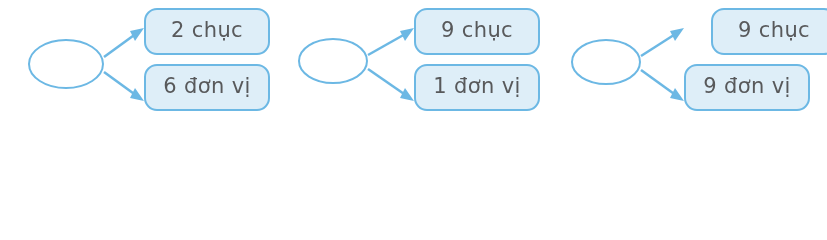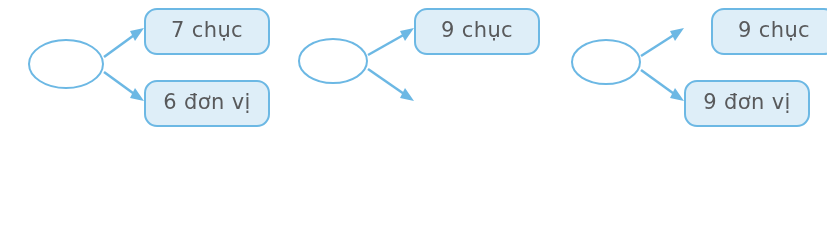"7 chục" span.box-label { text: 7 -> 2 }
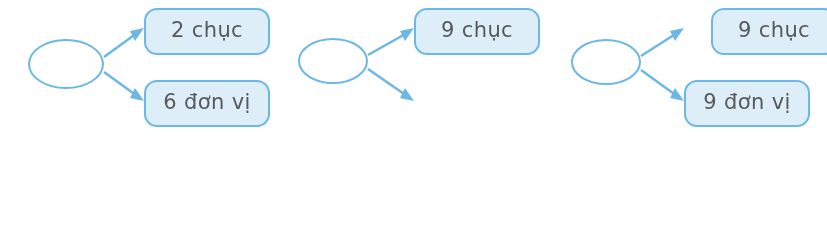"6 đơn vị" .answer-box.ones { top: 80px -> 64px }
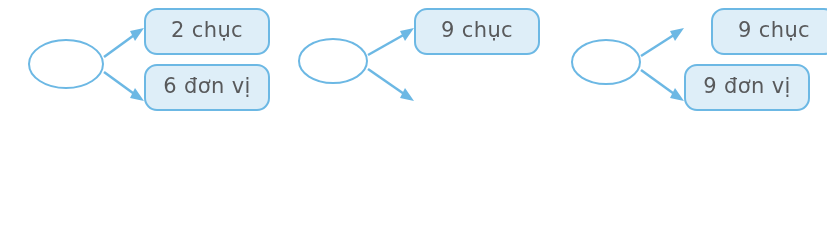"1 đơn vị" div.answer-box { html: none -> <div> <span>1 đơn vị</span> </div> }
